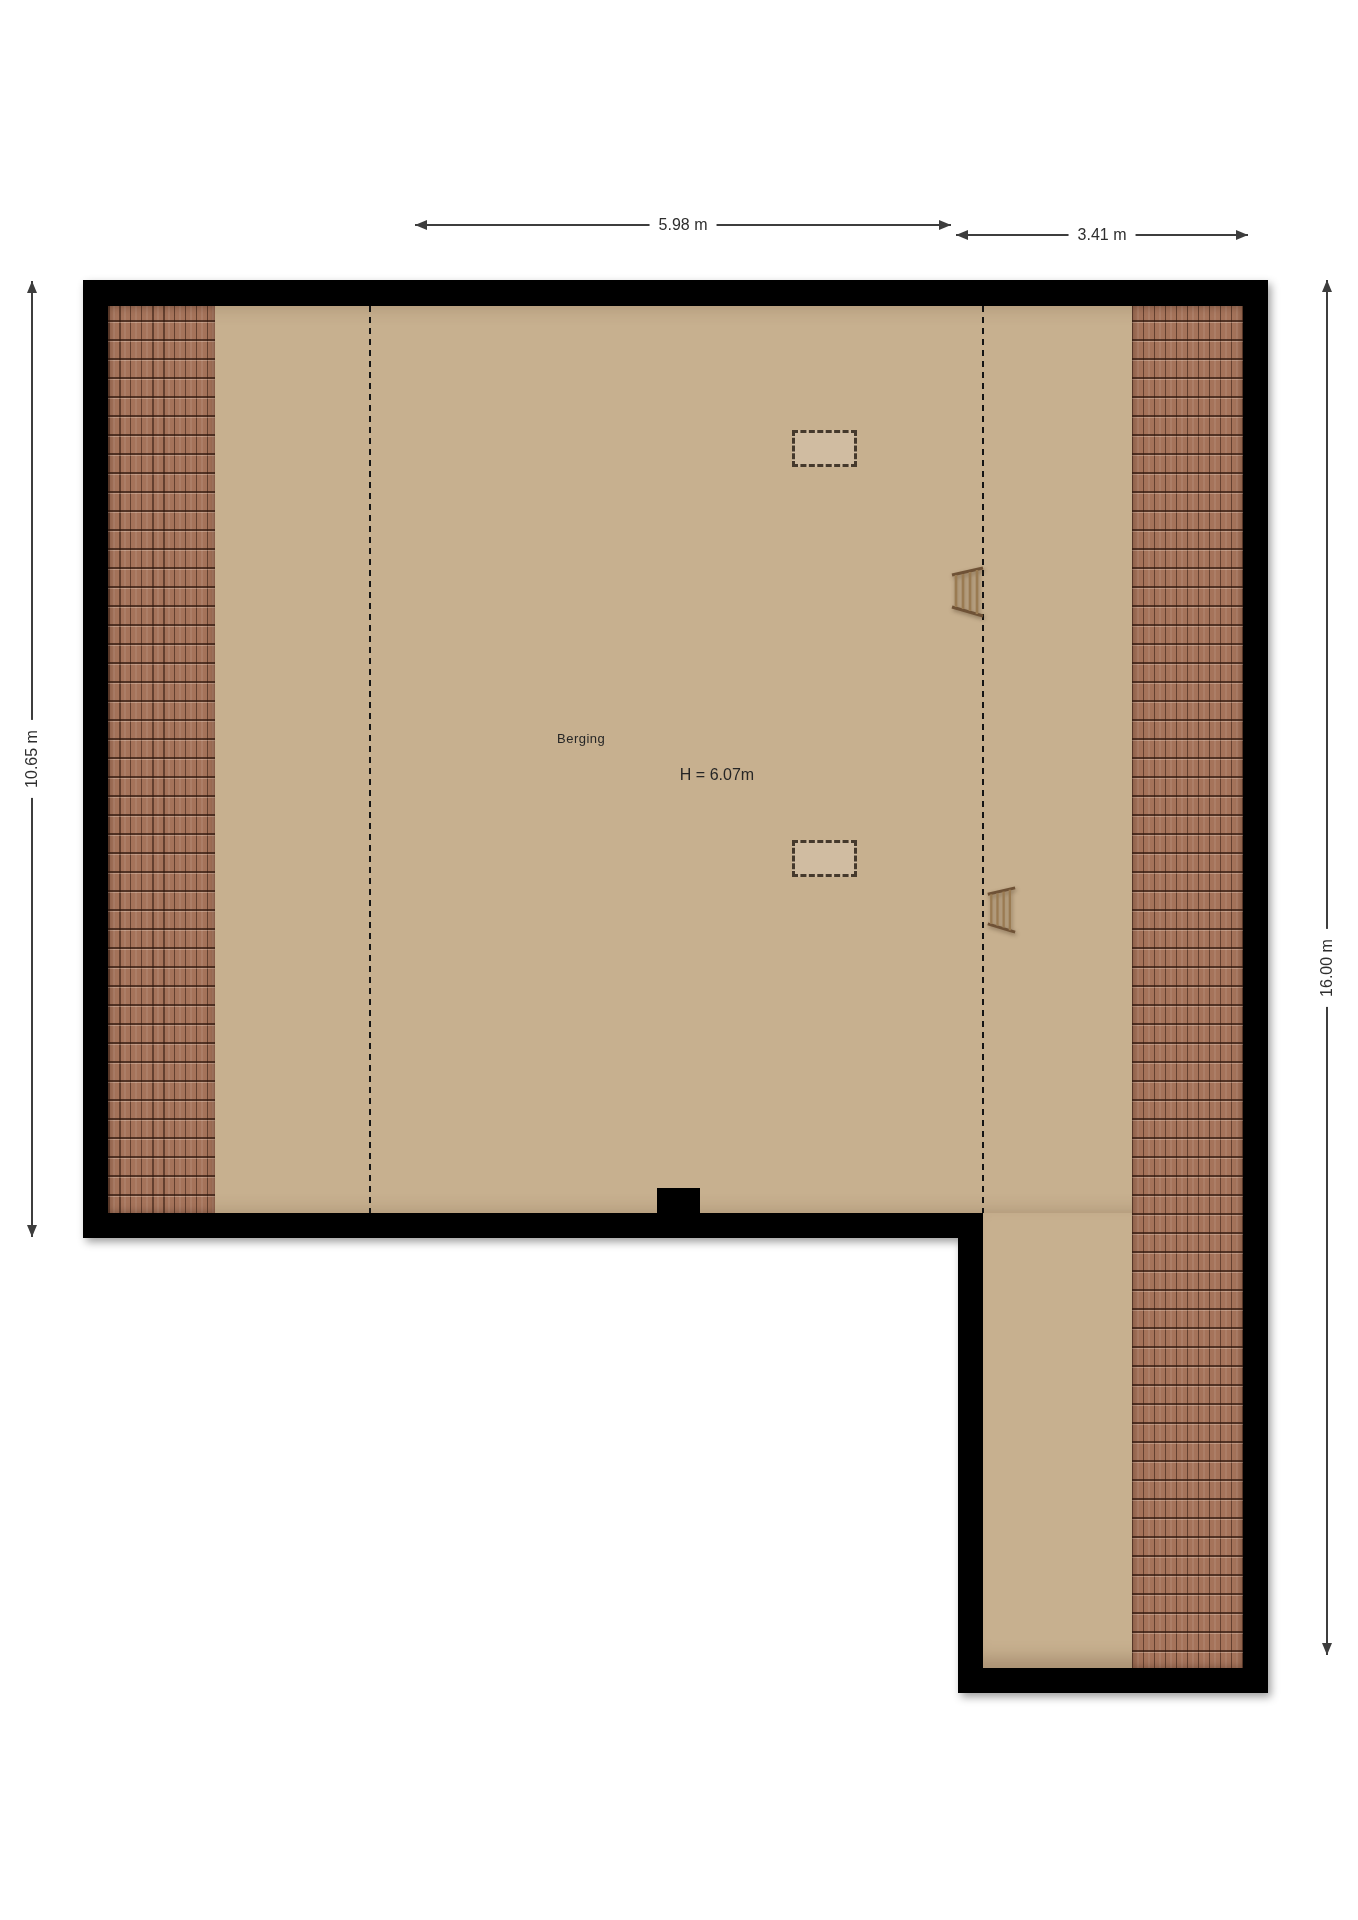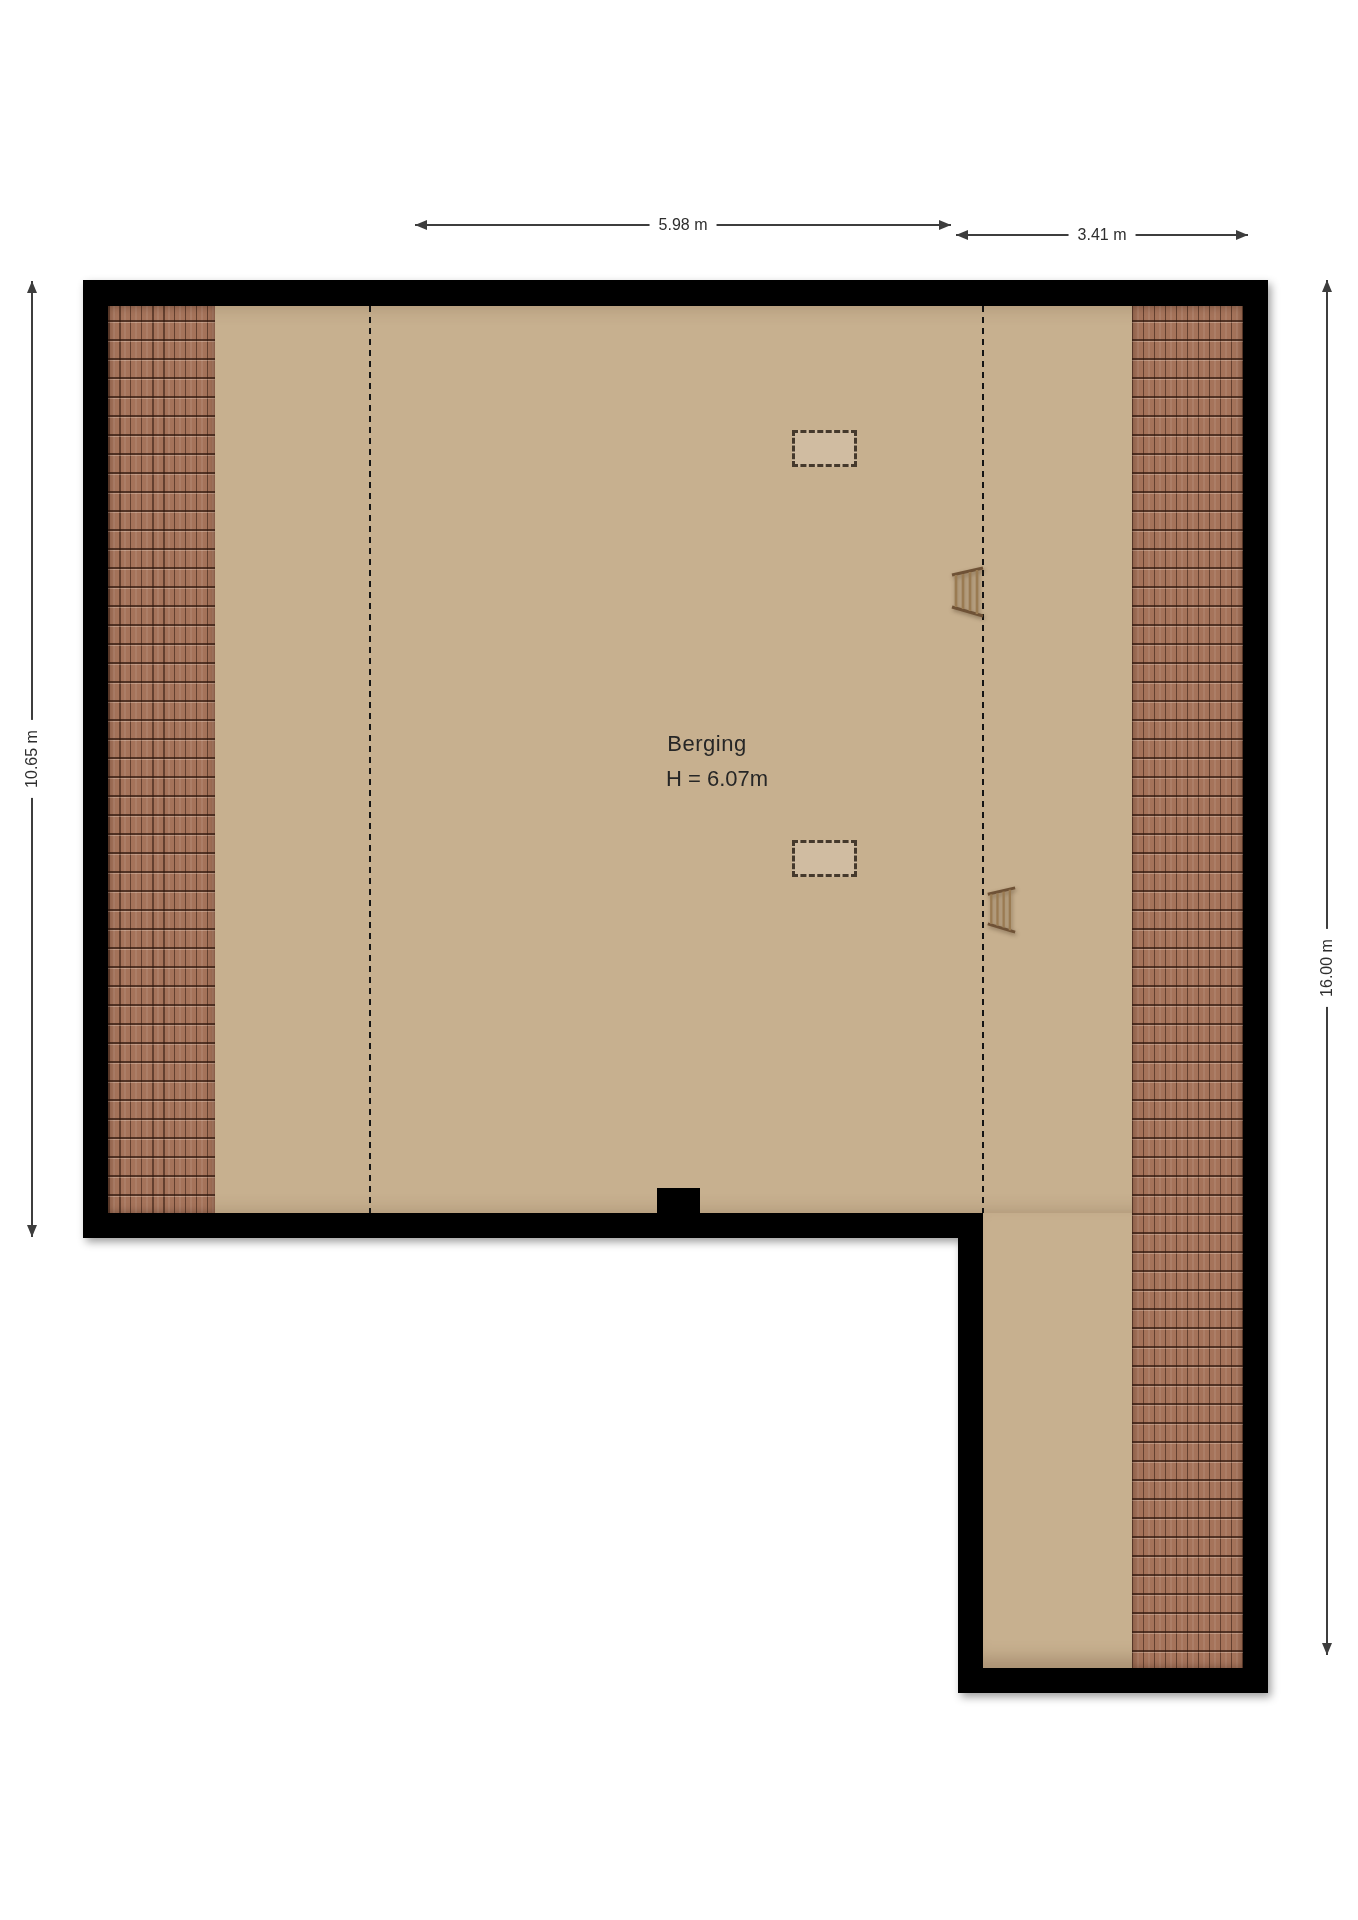"Berging" .room-label { font-size: 22px -> 13px; text-align: center -> none }
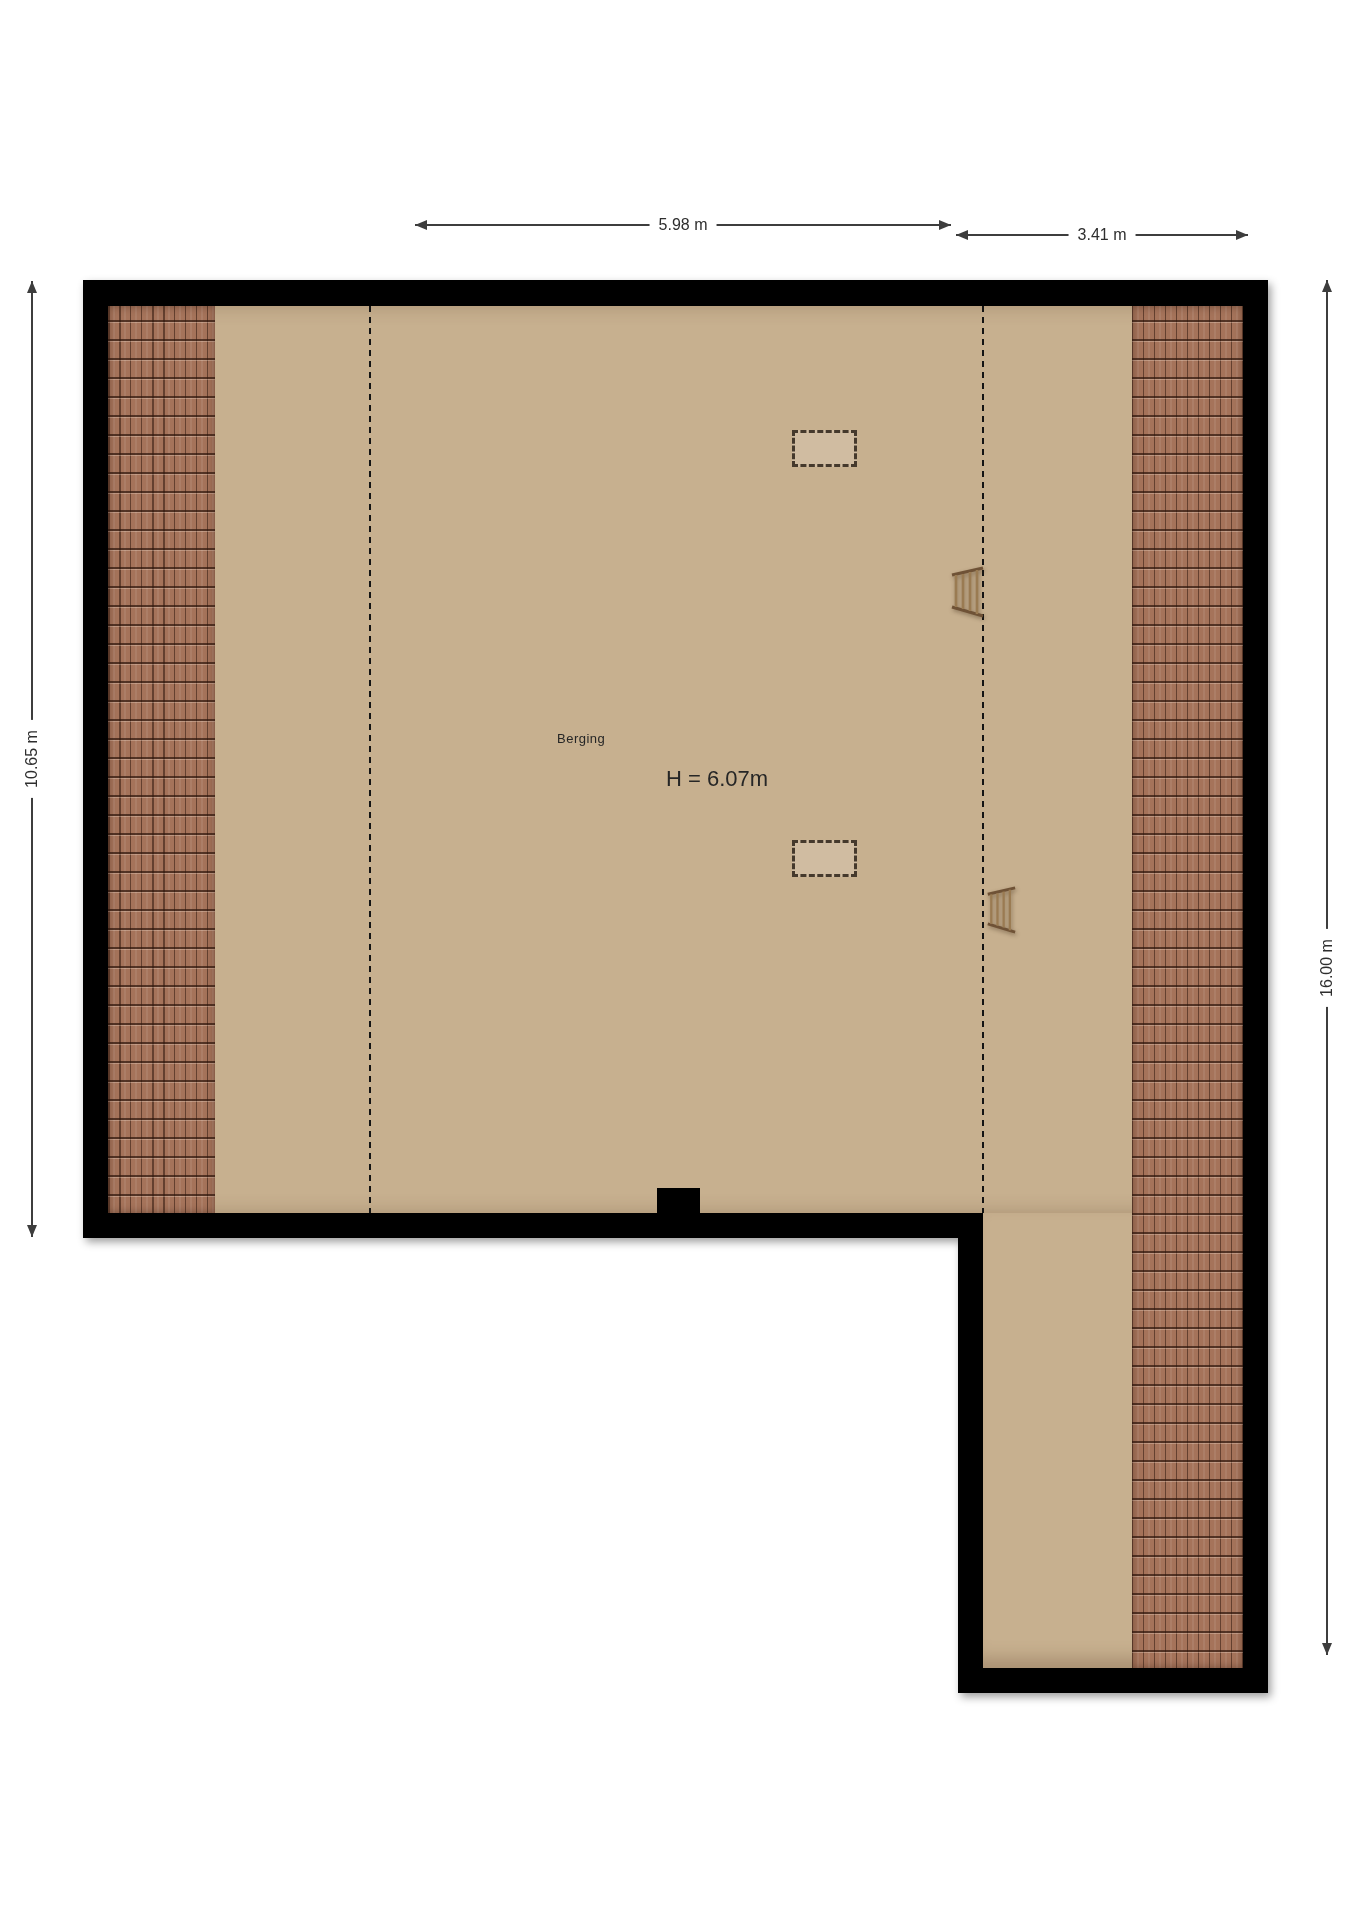"H = 6.07m" .room-height { font-size: 22px -> 16px }
